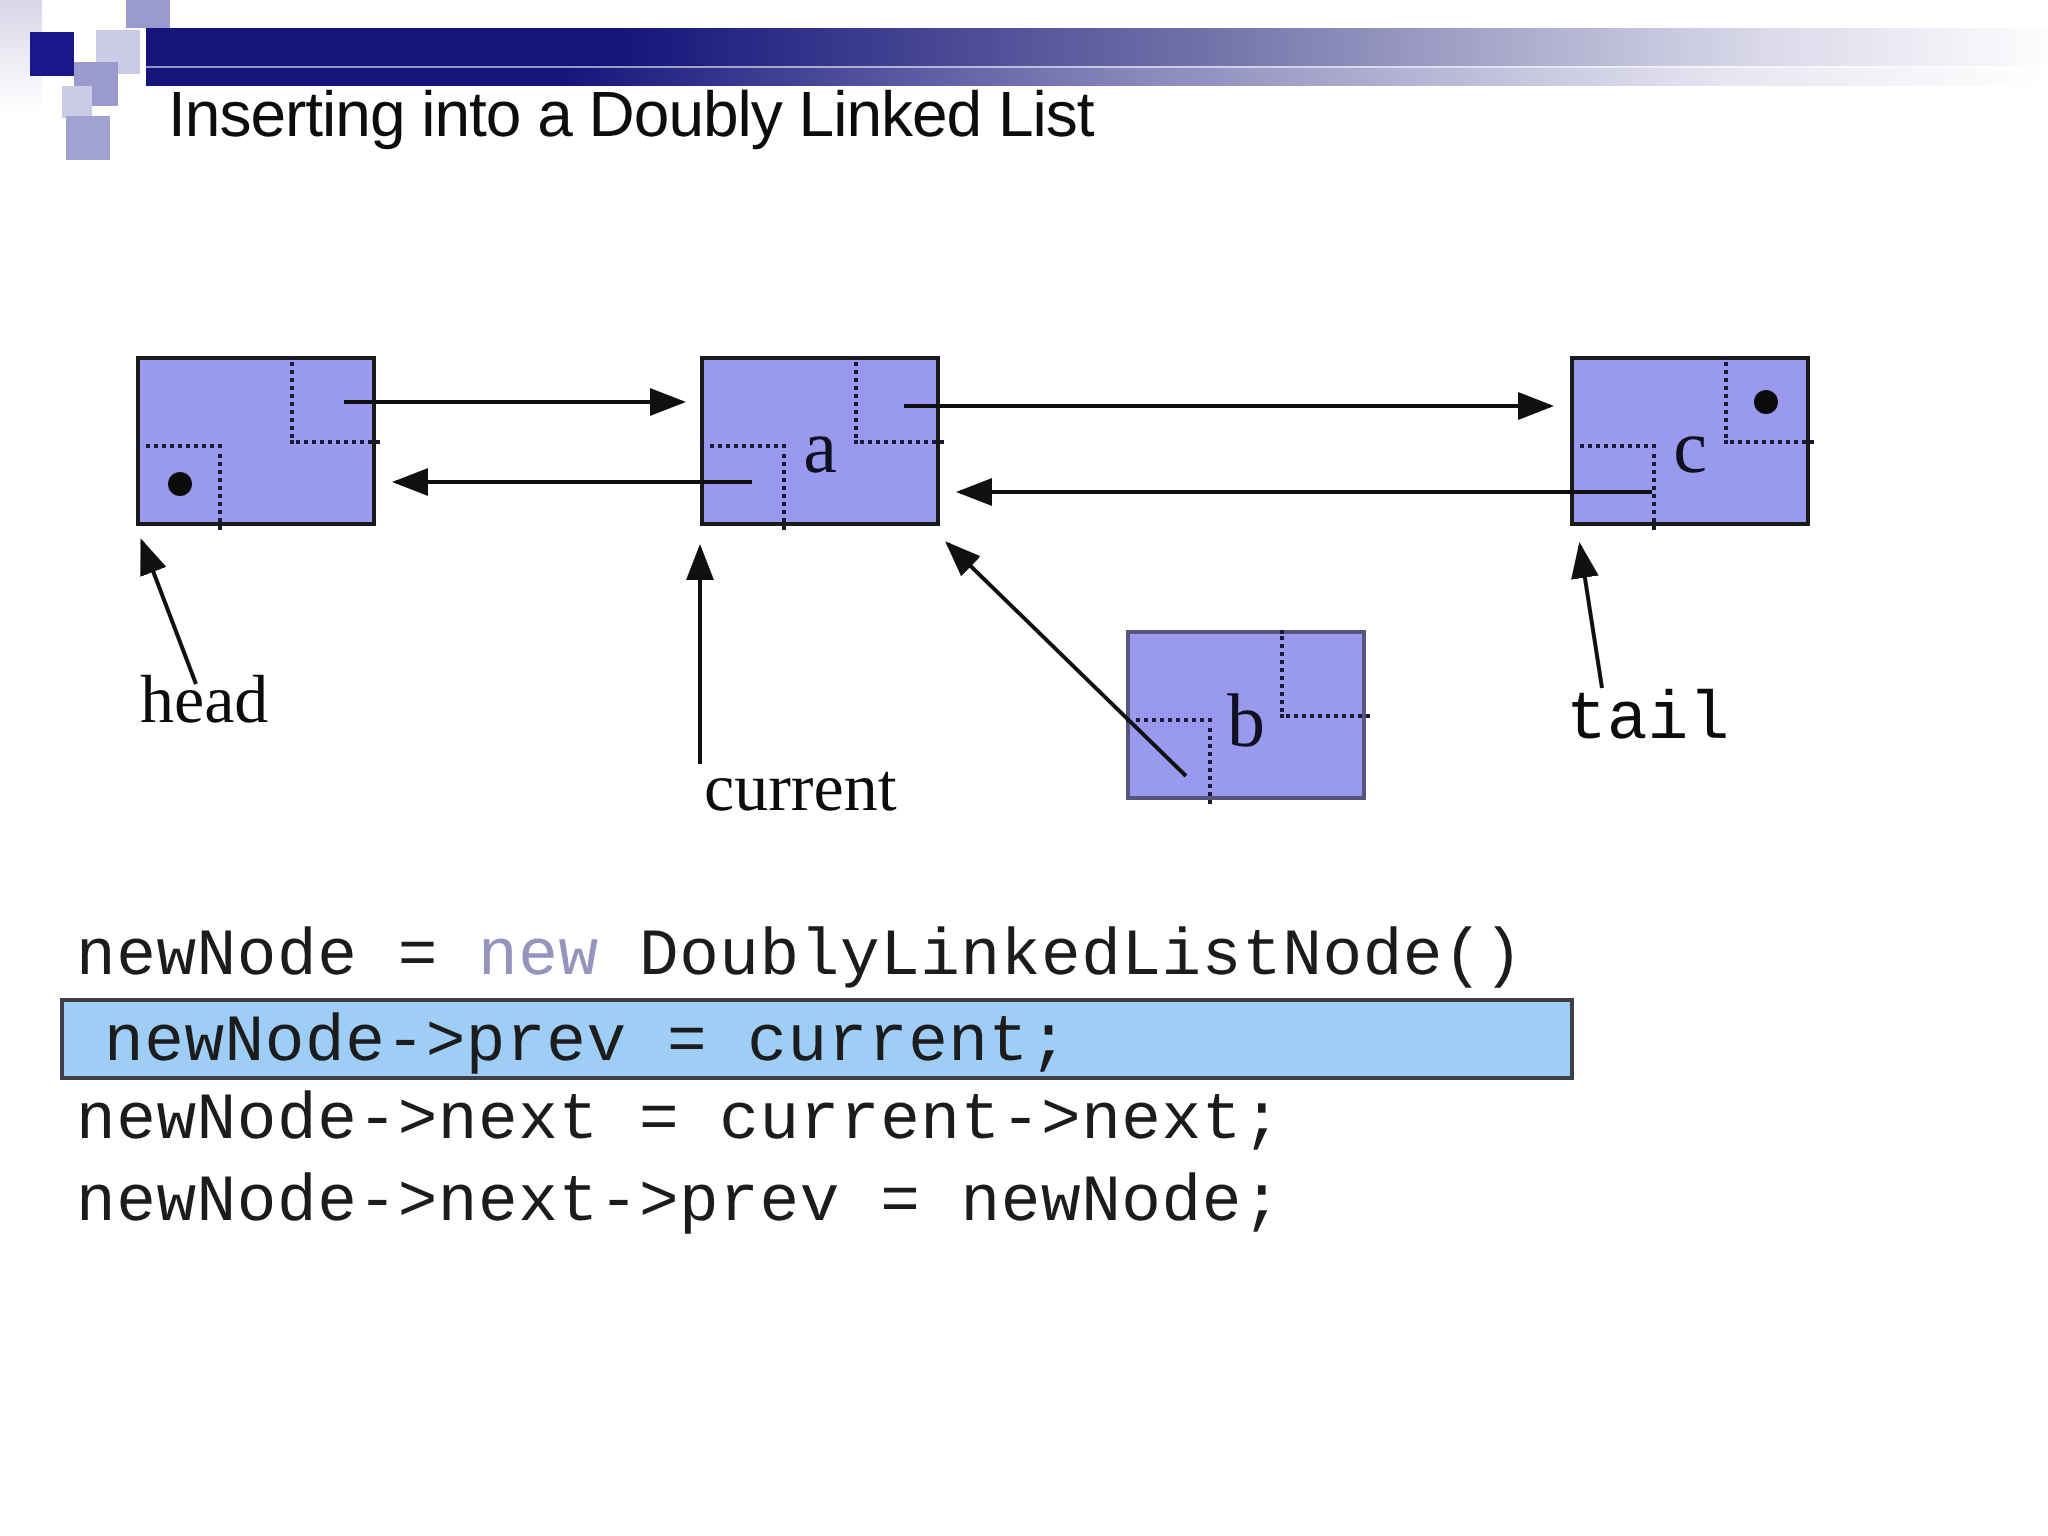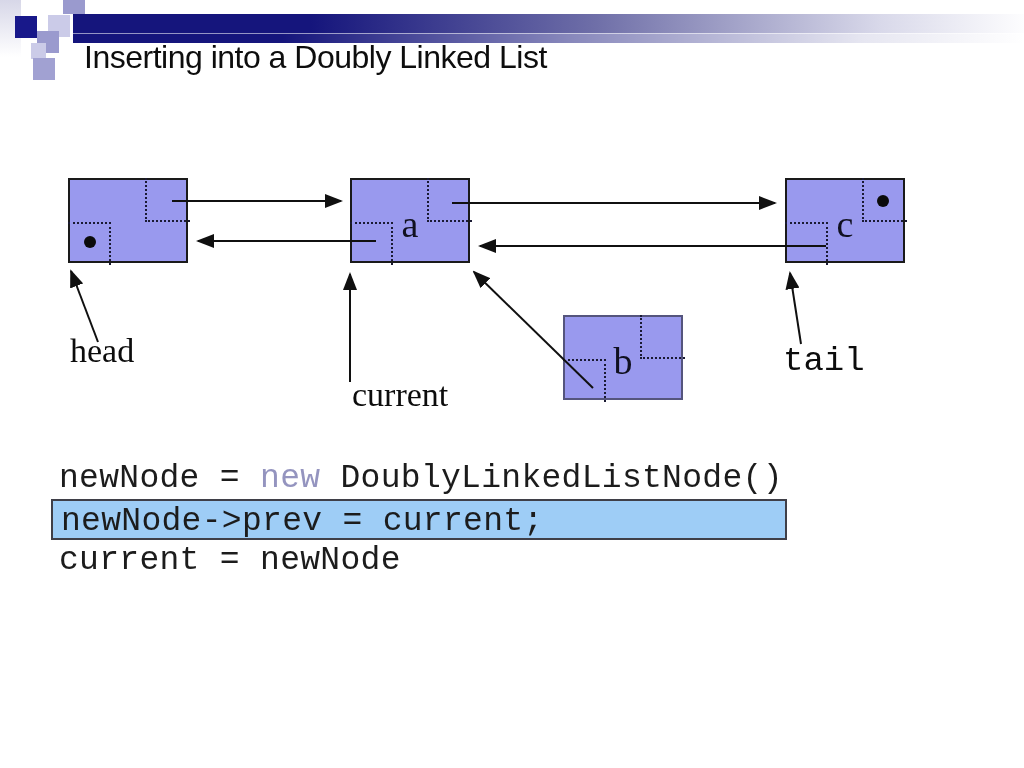"newNode = new DoublyLinkedListNode()" .code-line { margin-left: 21px -> none }
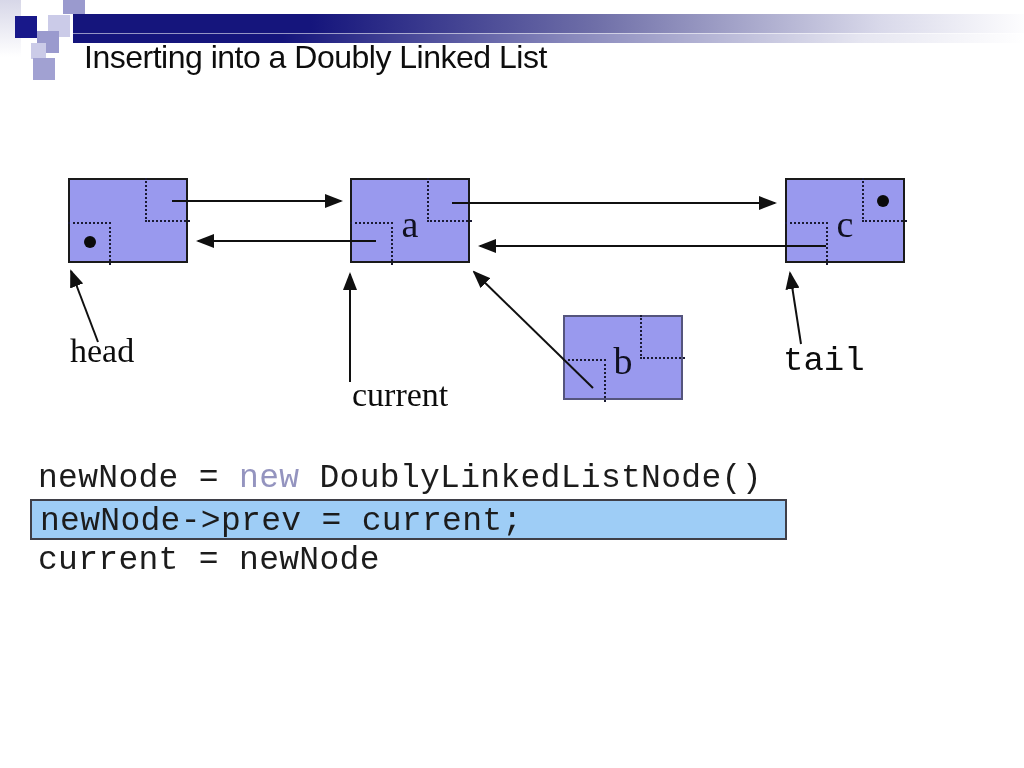"newNode->prev = current;" .code-line.highlighted { padding-left: 8px -> 20px }
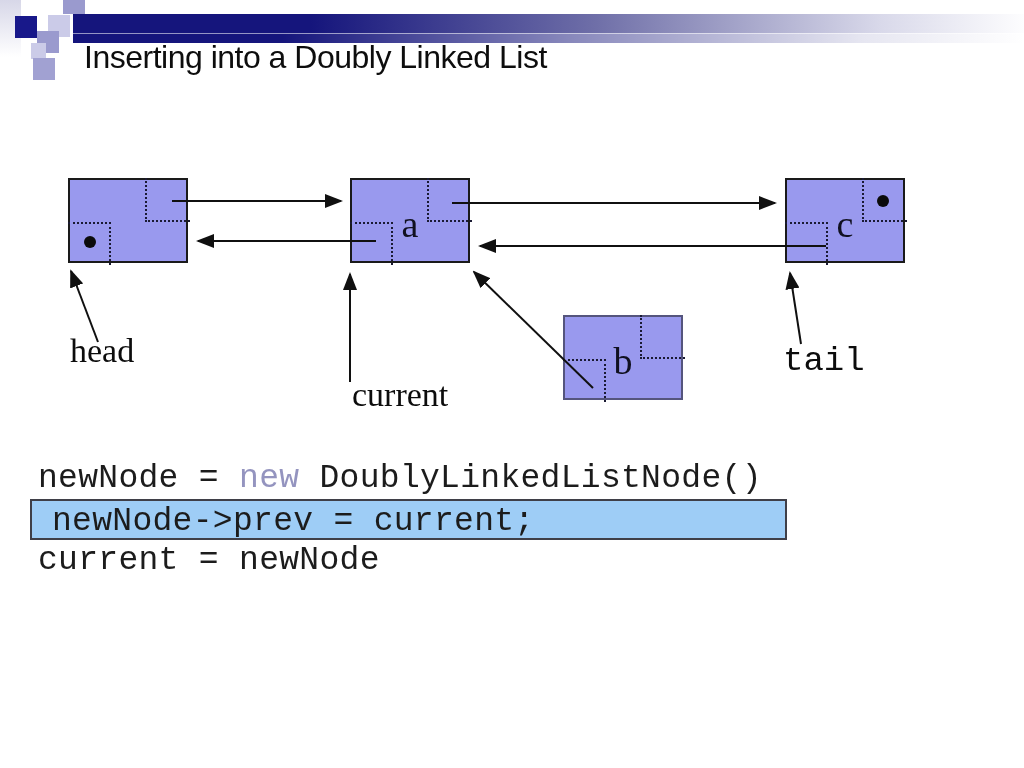"newNode->next = current->next;" div.code-line { html: none -> <div><span>newNode-&gt;next = current-&gt;next;</span></div> }
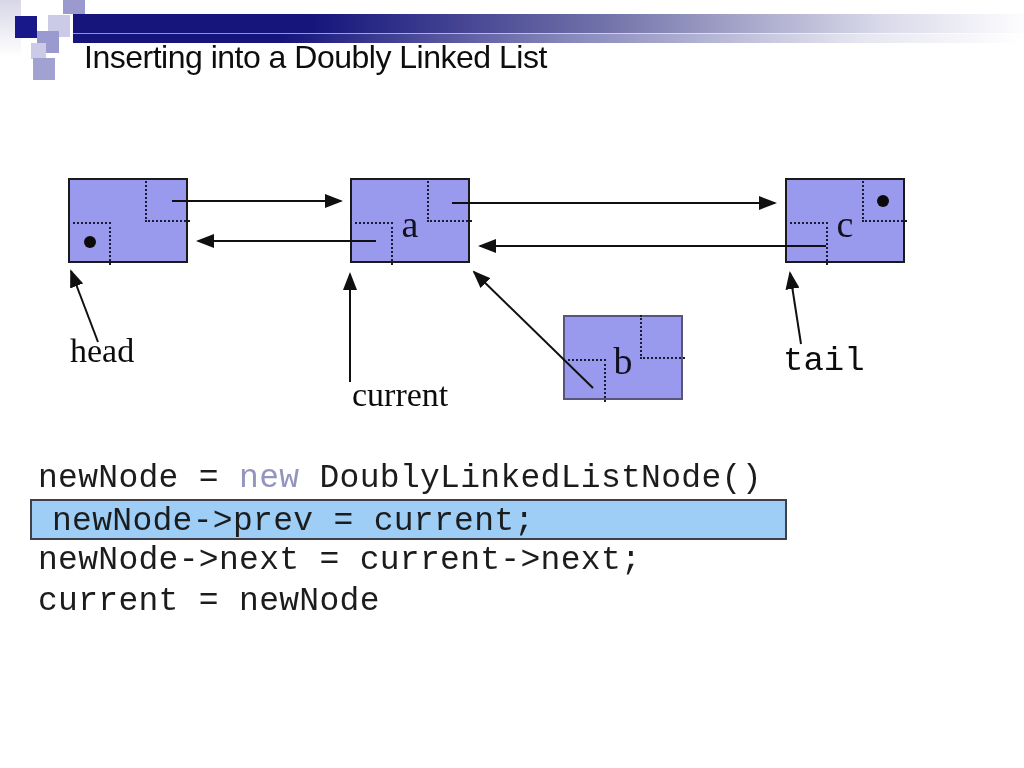"newNode->next->prev = newNode;" div.code-line { html: none -> <div><span>newNode-&gt;next-&gt;prev = newNode;</span></div> }
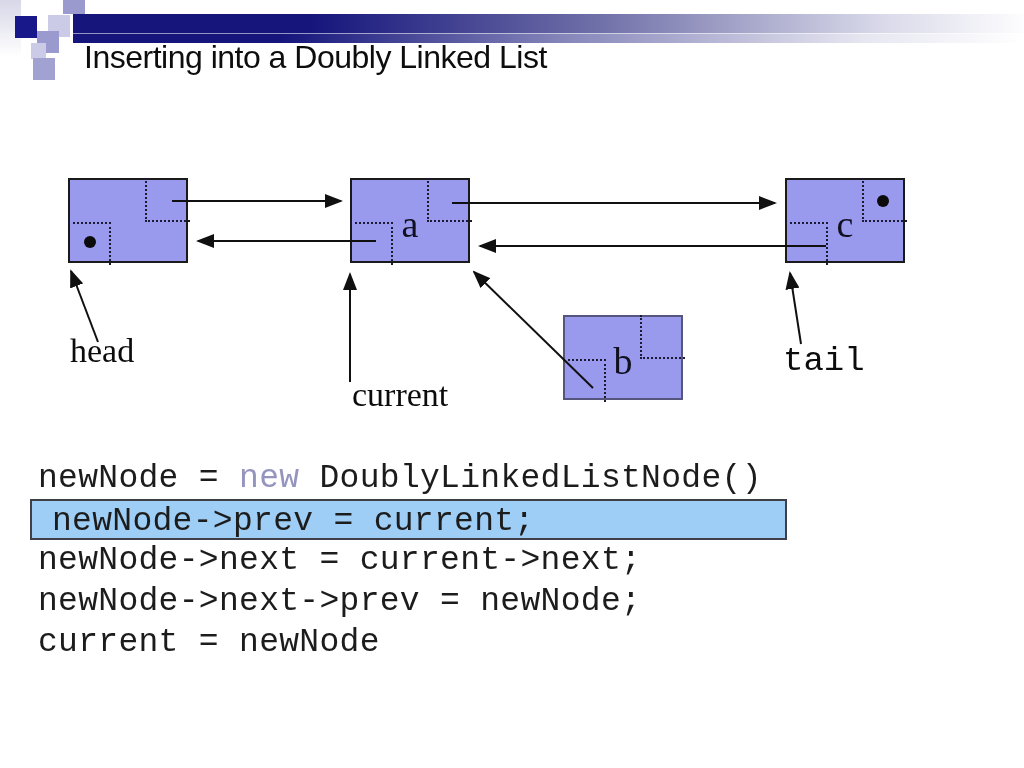"current = newNode" div.code-line { html: <div><span>current = newNode</span></div> -> none }
